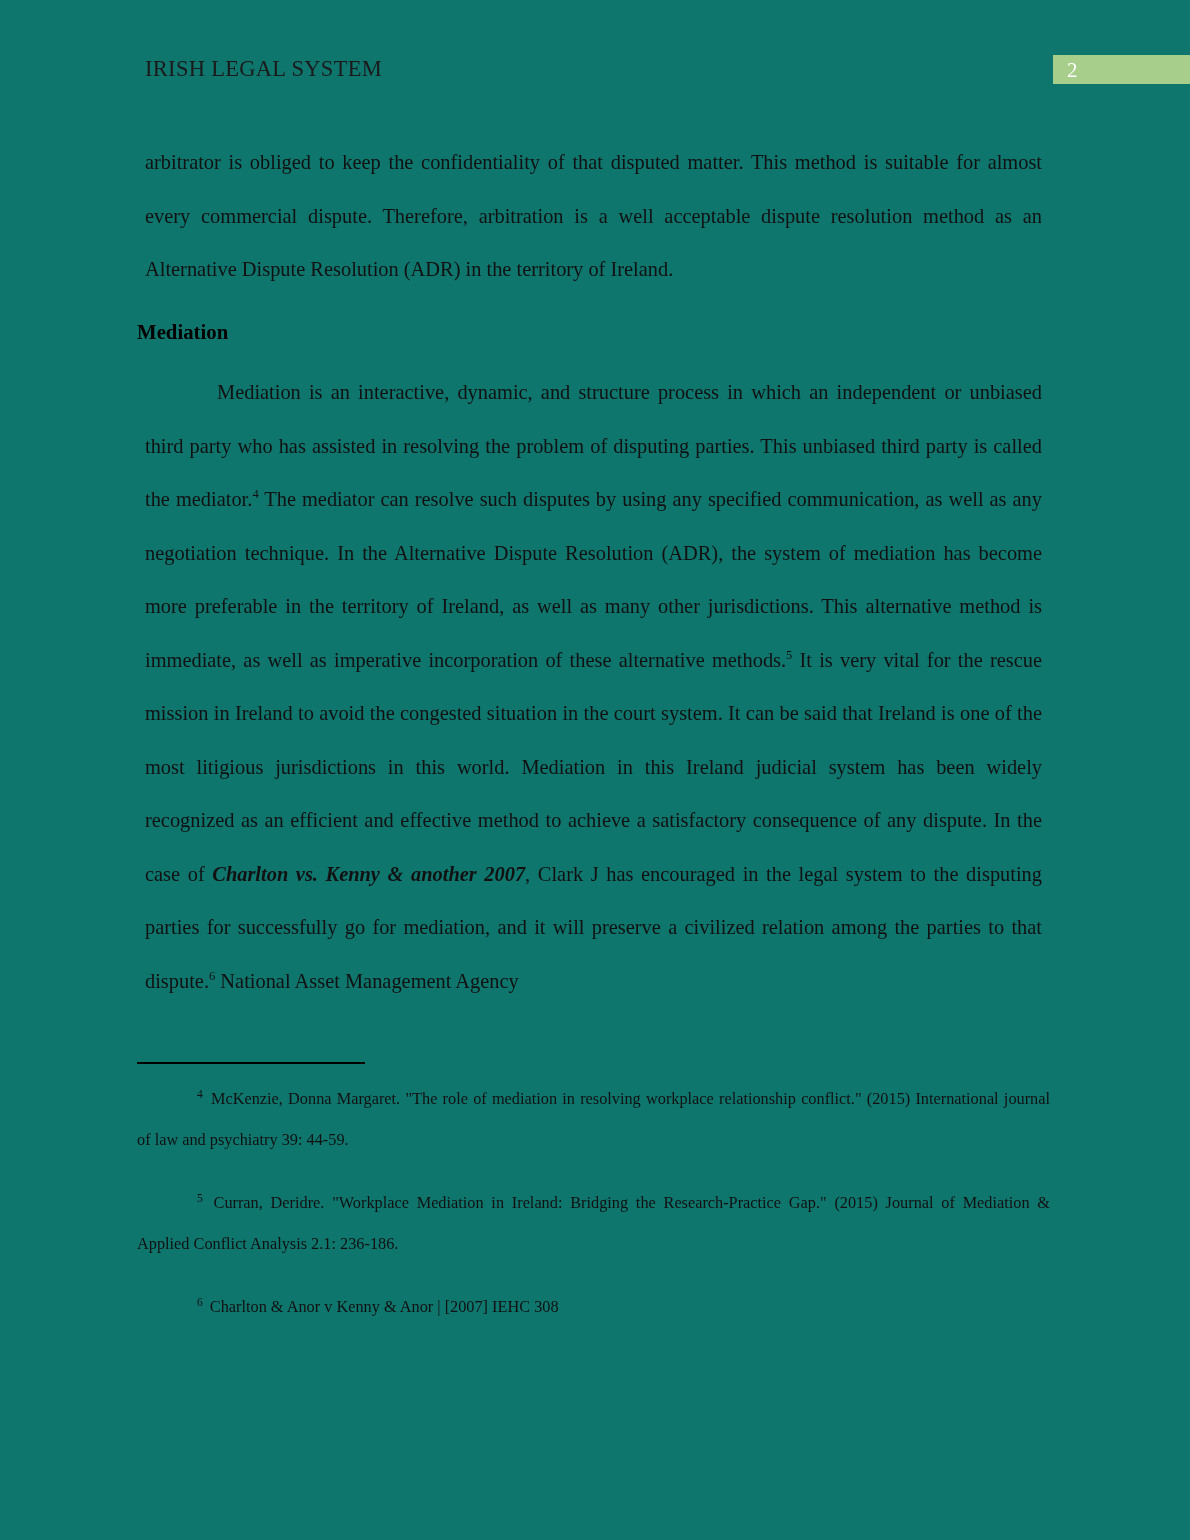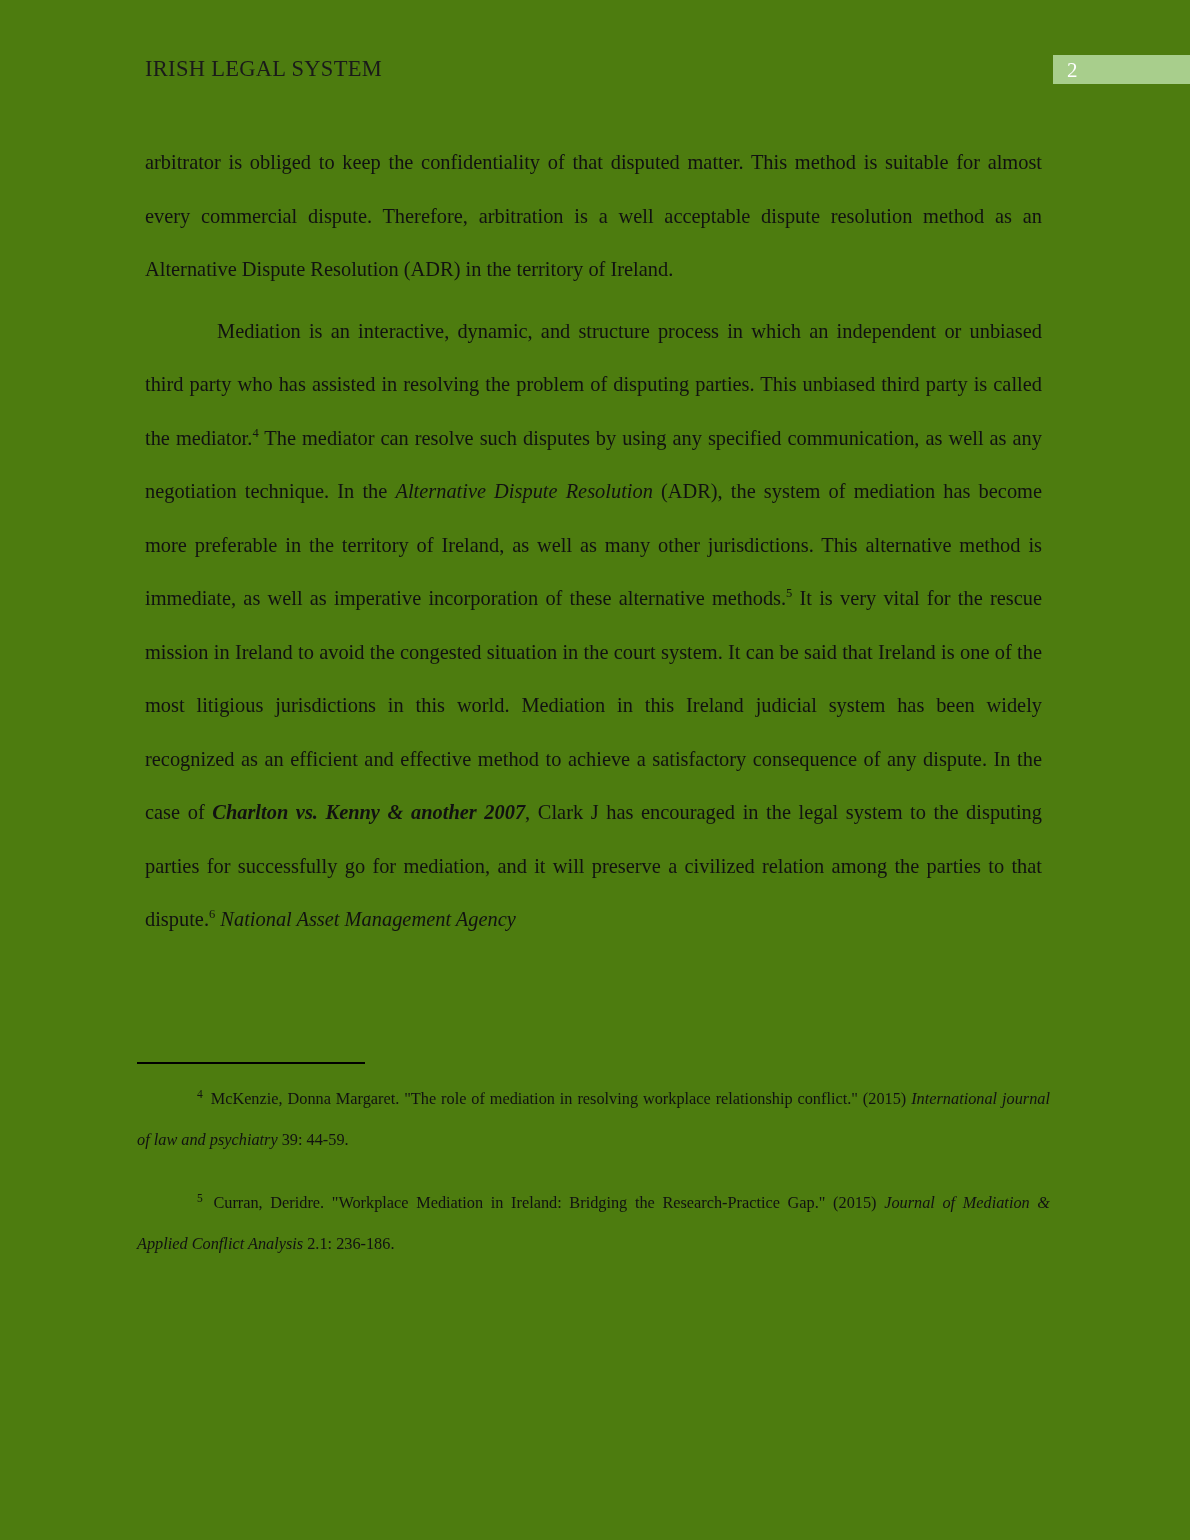"IRISH LEGAL SYSTEM" .page { background: #4d7c0f -> #0f766e }
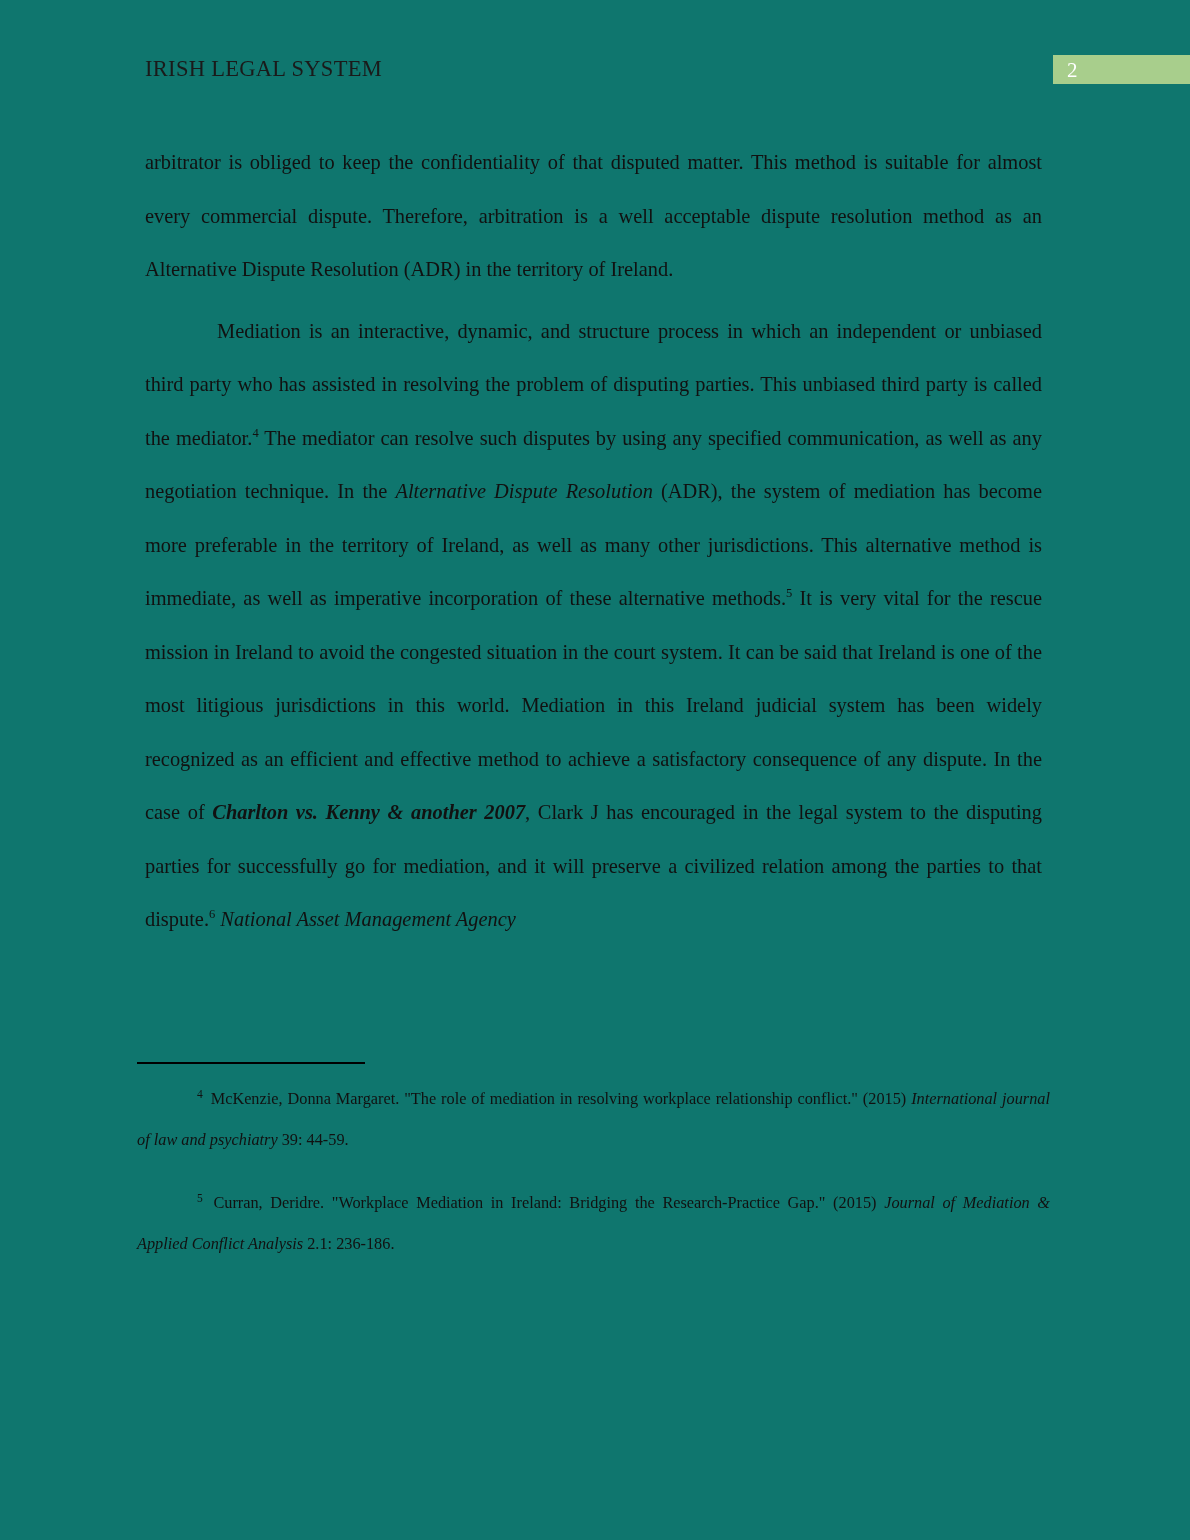"Mediation" h2.section-heading { html: none -> <h2>Mediation</h2> }
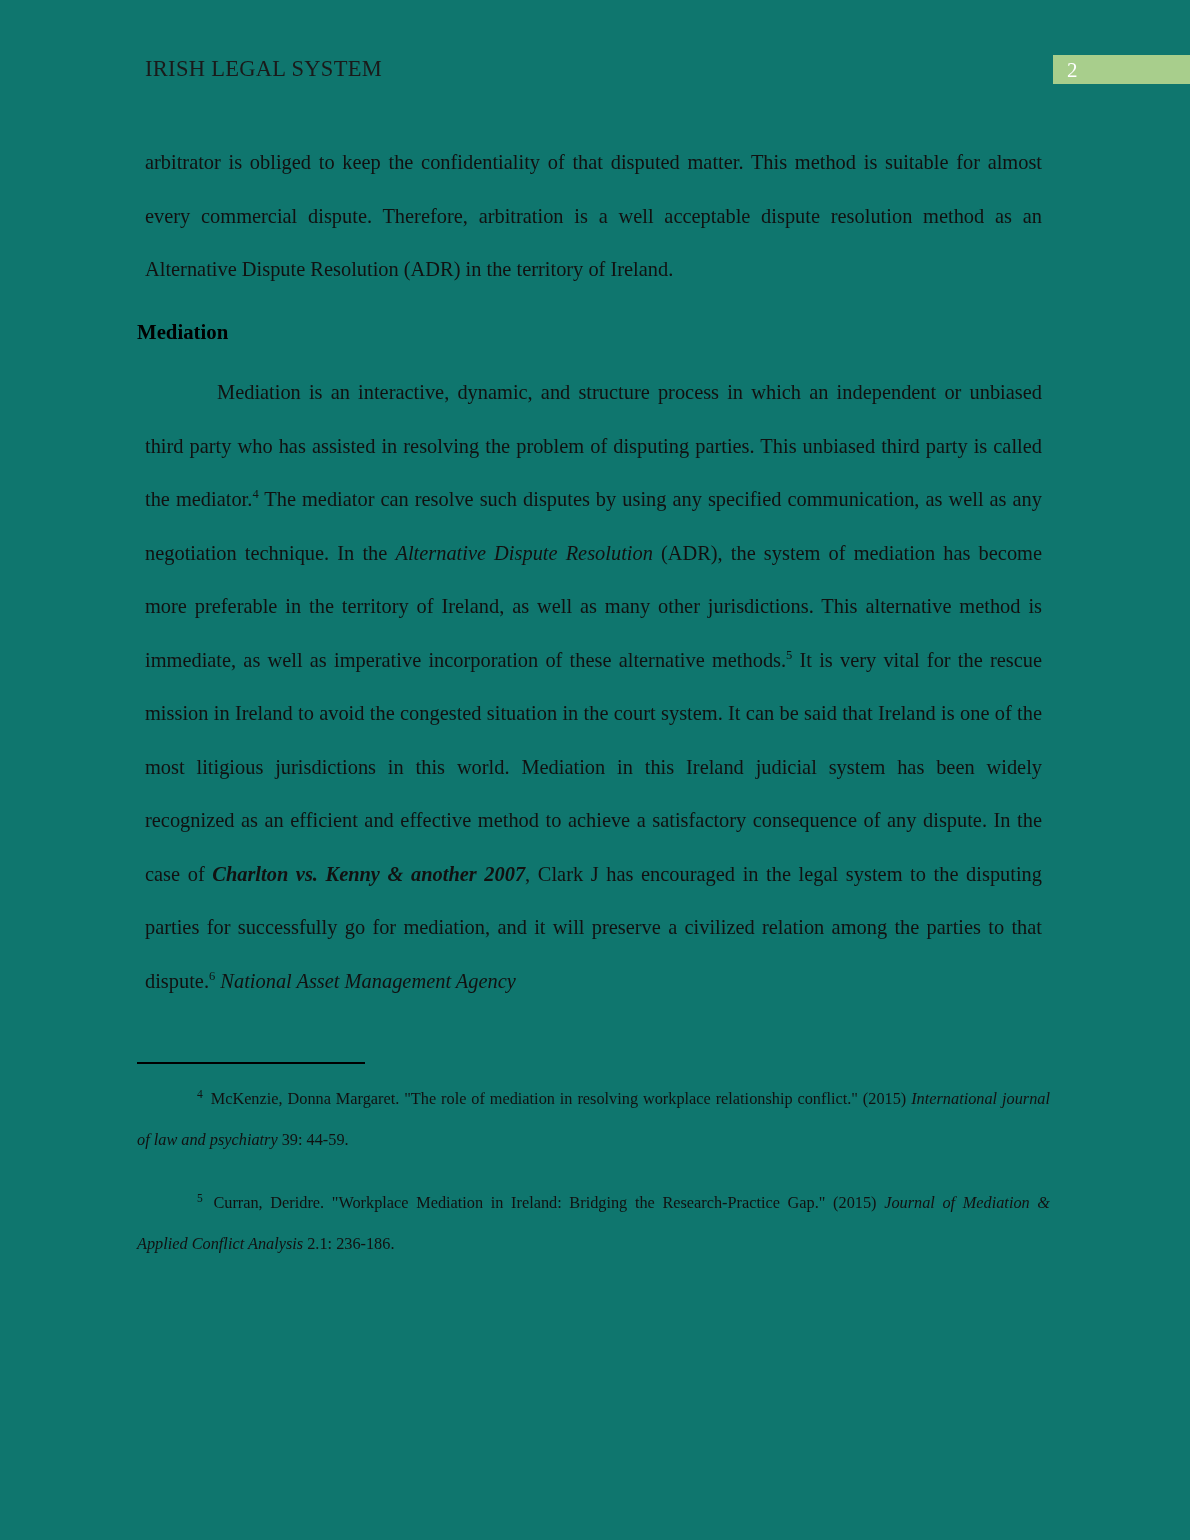"Alternative Dispute Resolution" .it { font-style: italic -> none }
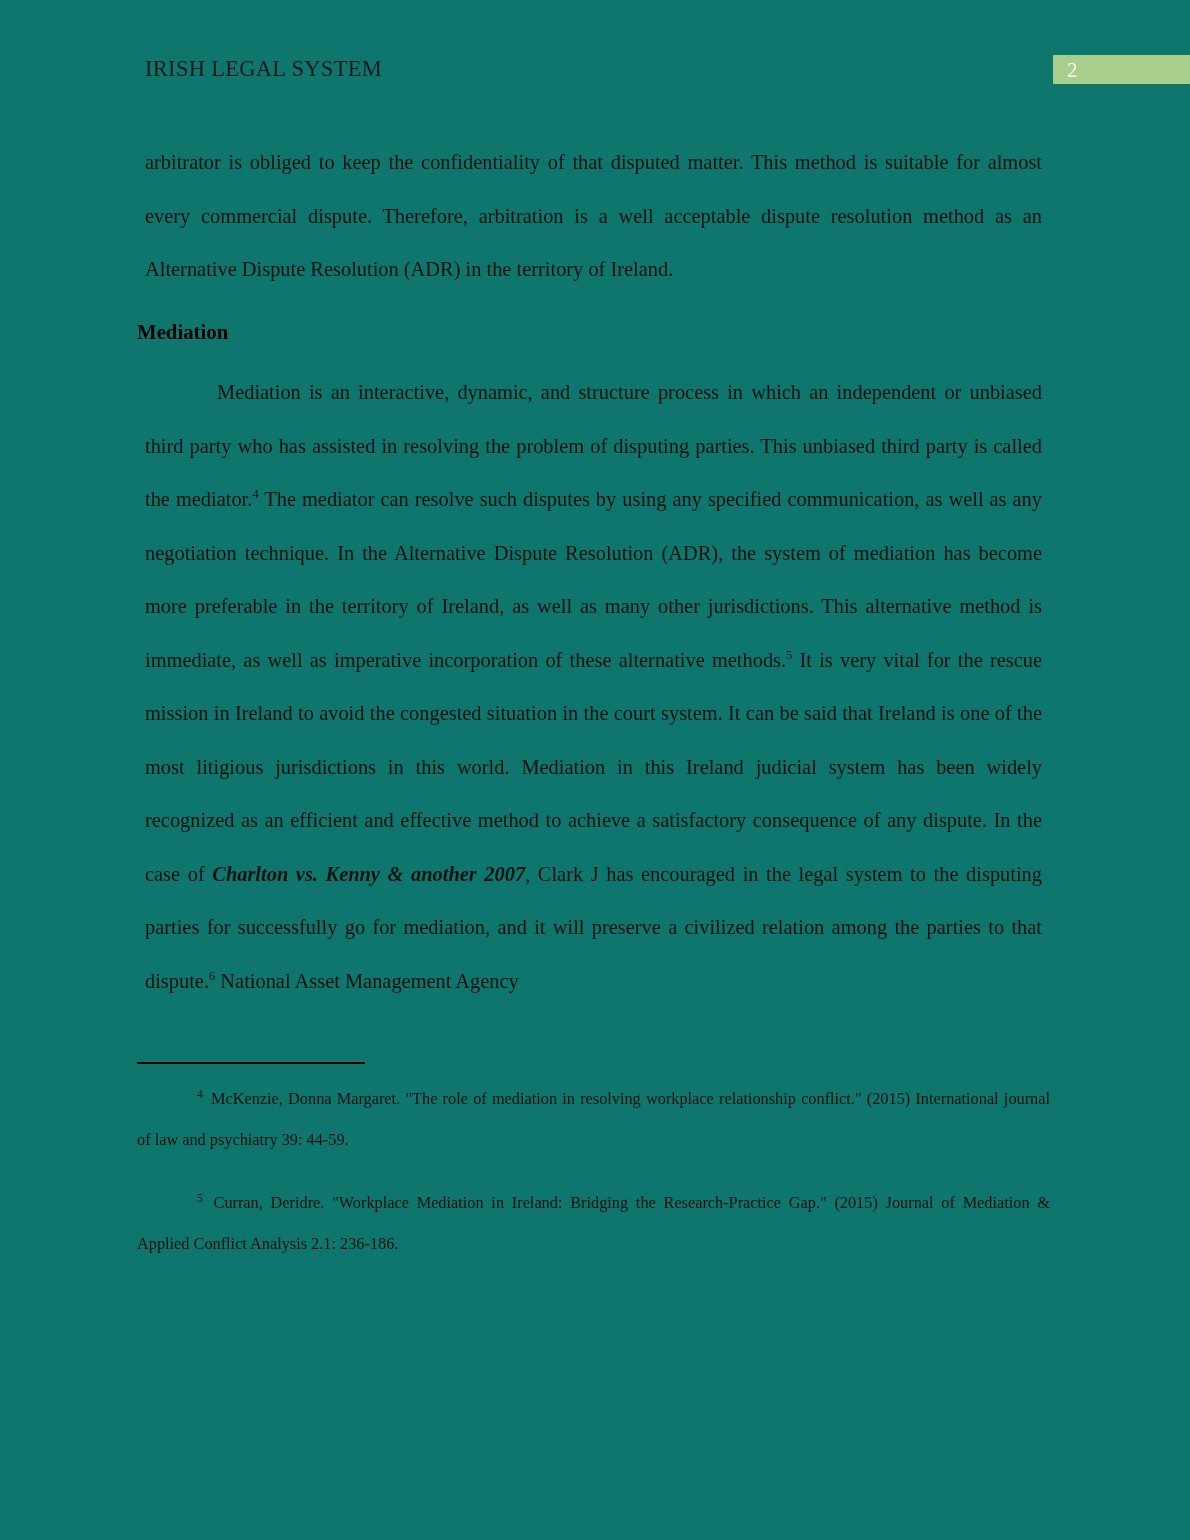"6 Charlton & Anor v" p.footnote { html: none -> <p><sup>6</sup><span> </span><span>Charlton &amp; Anor v Kenny &amp; Anor</span><span> | [2007] IEHC 308</span></p> }
